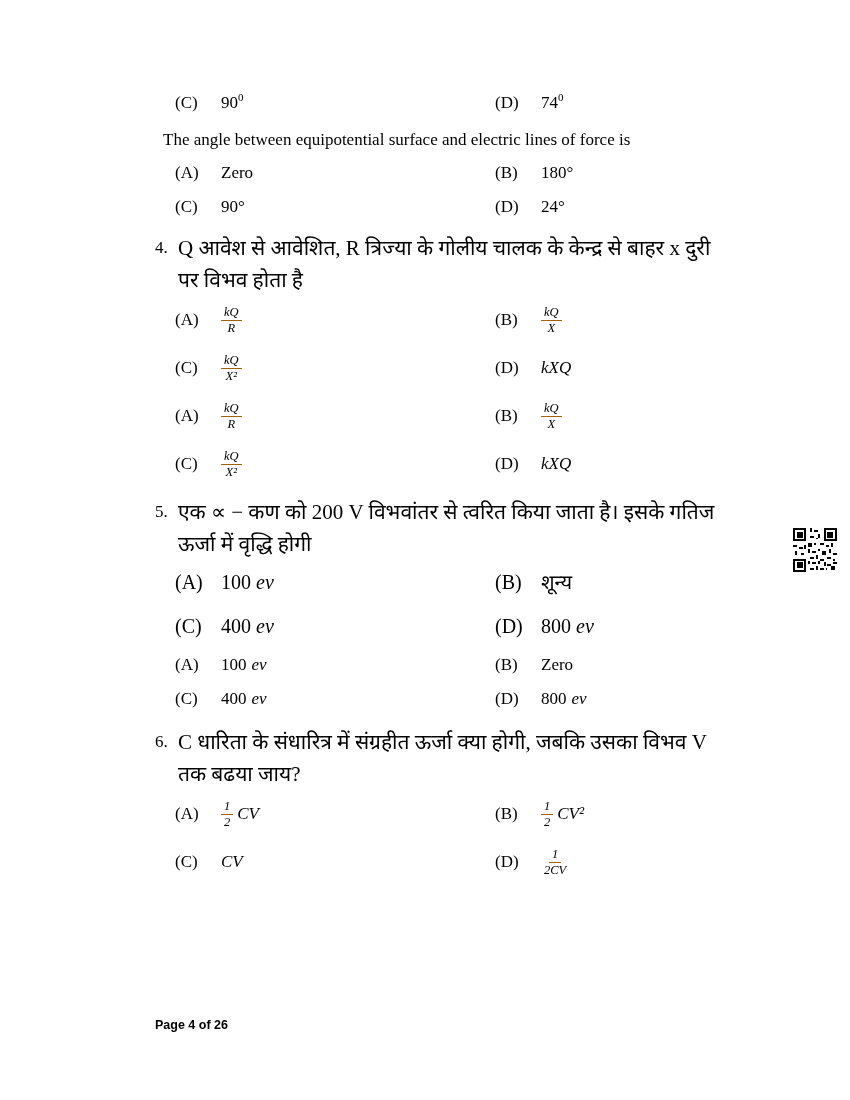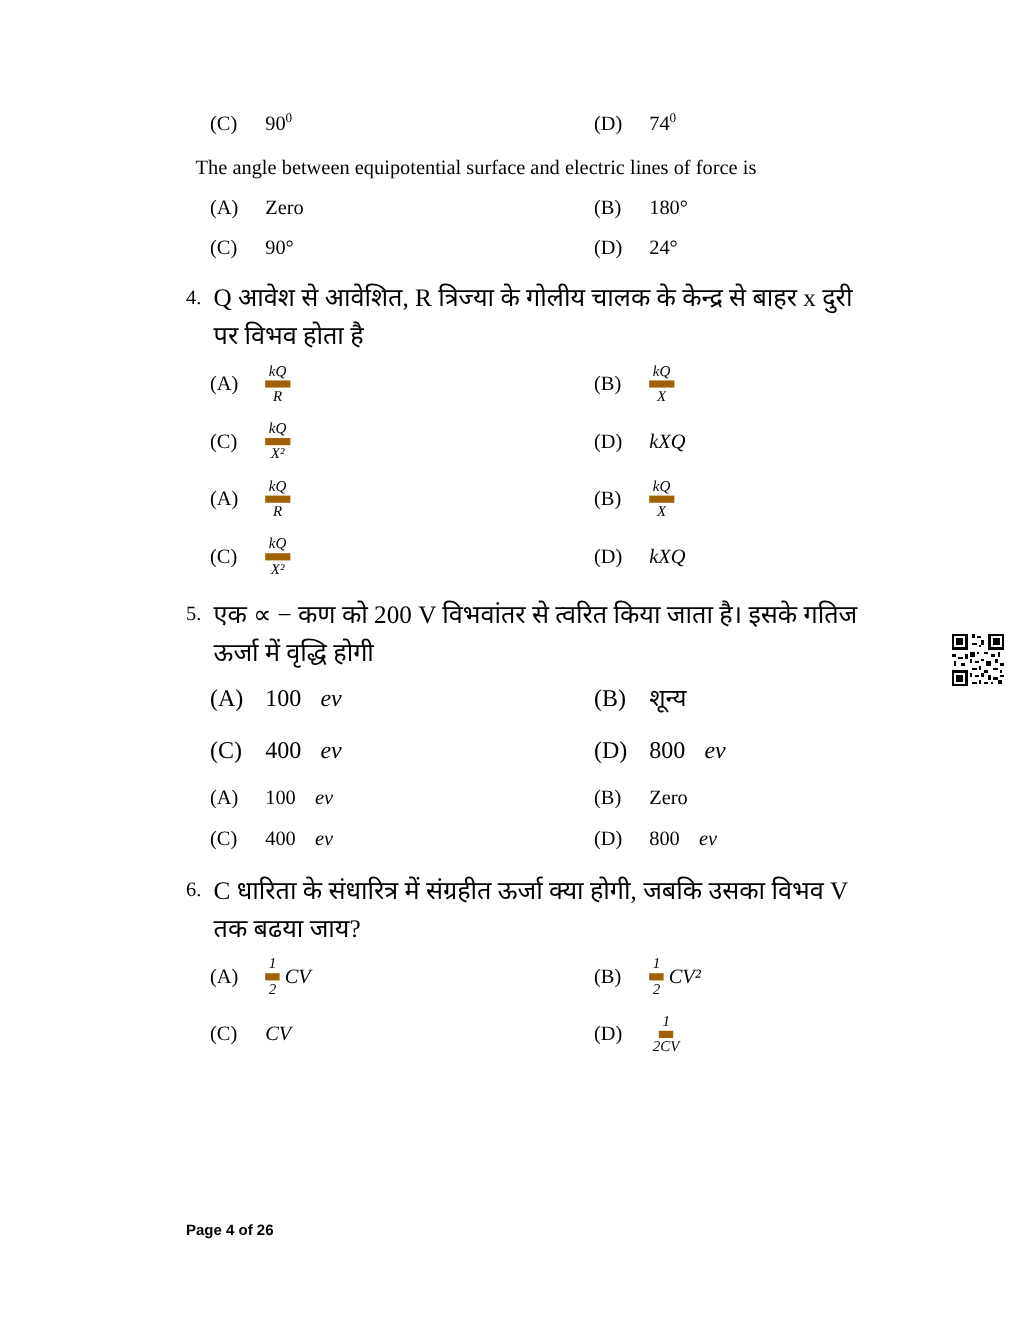"kQ" .frac .num { border-bottom: 6px solid #a16207 -> 1px solid #a16207 }
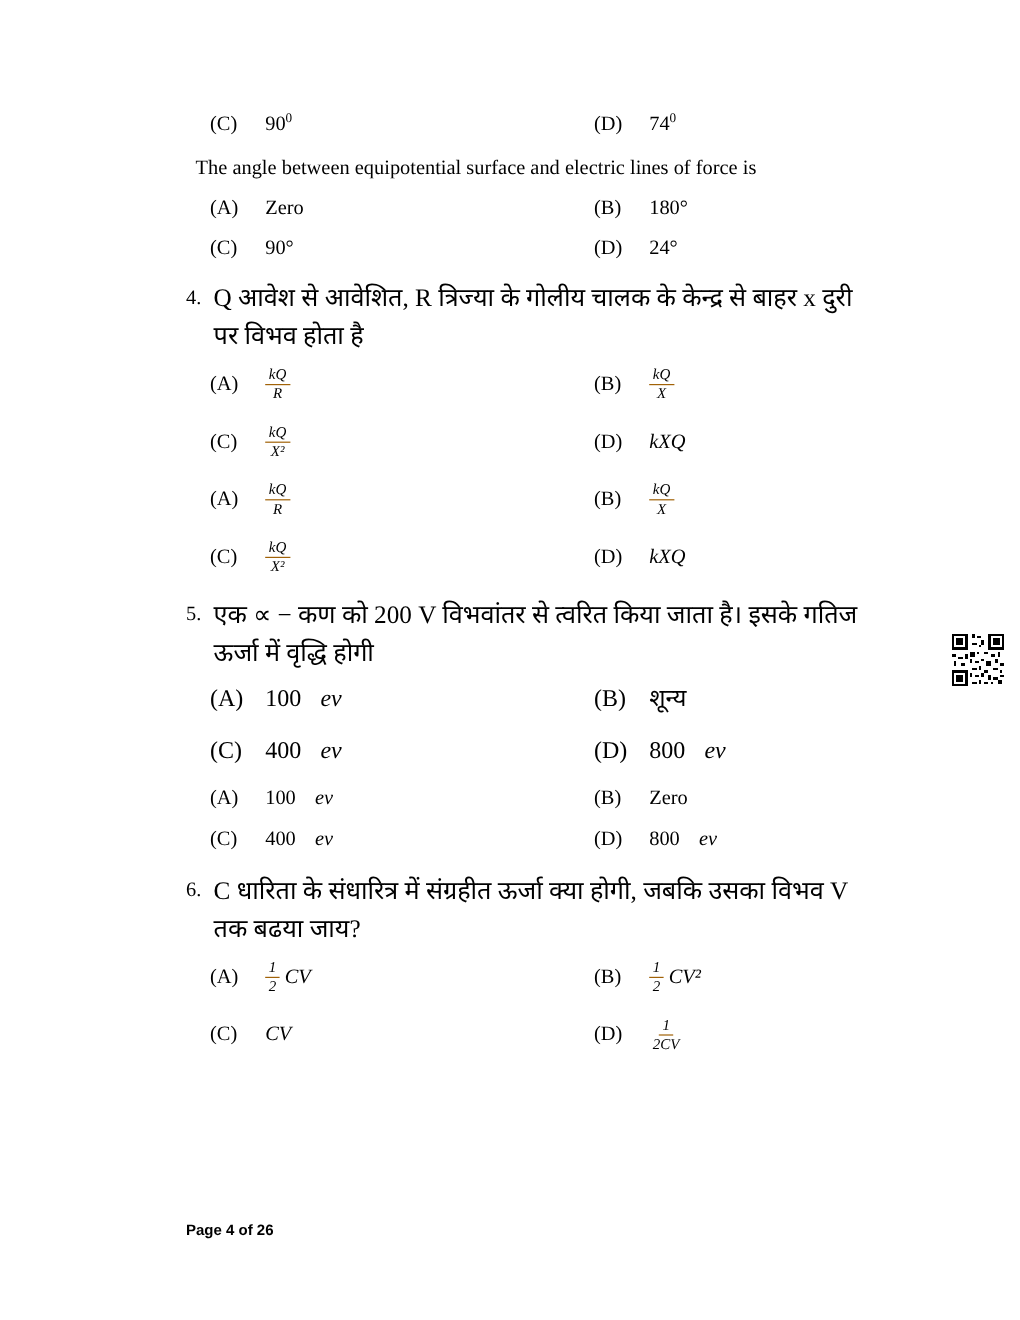"ev" .unit { margin-left: 16px -> 5px }
